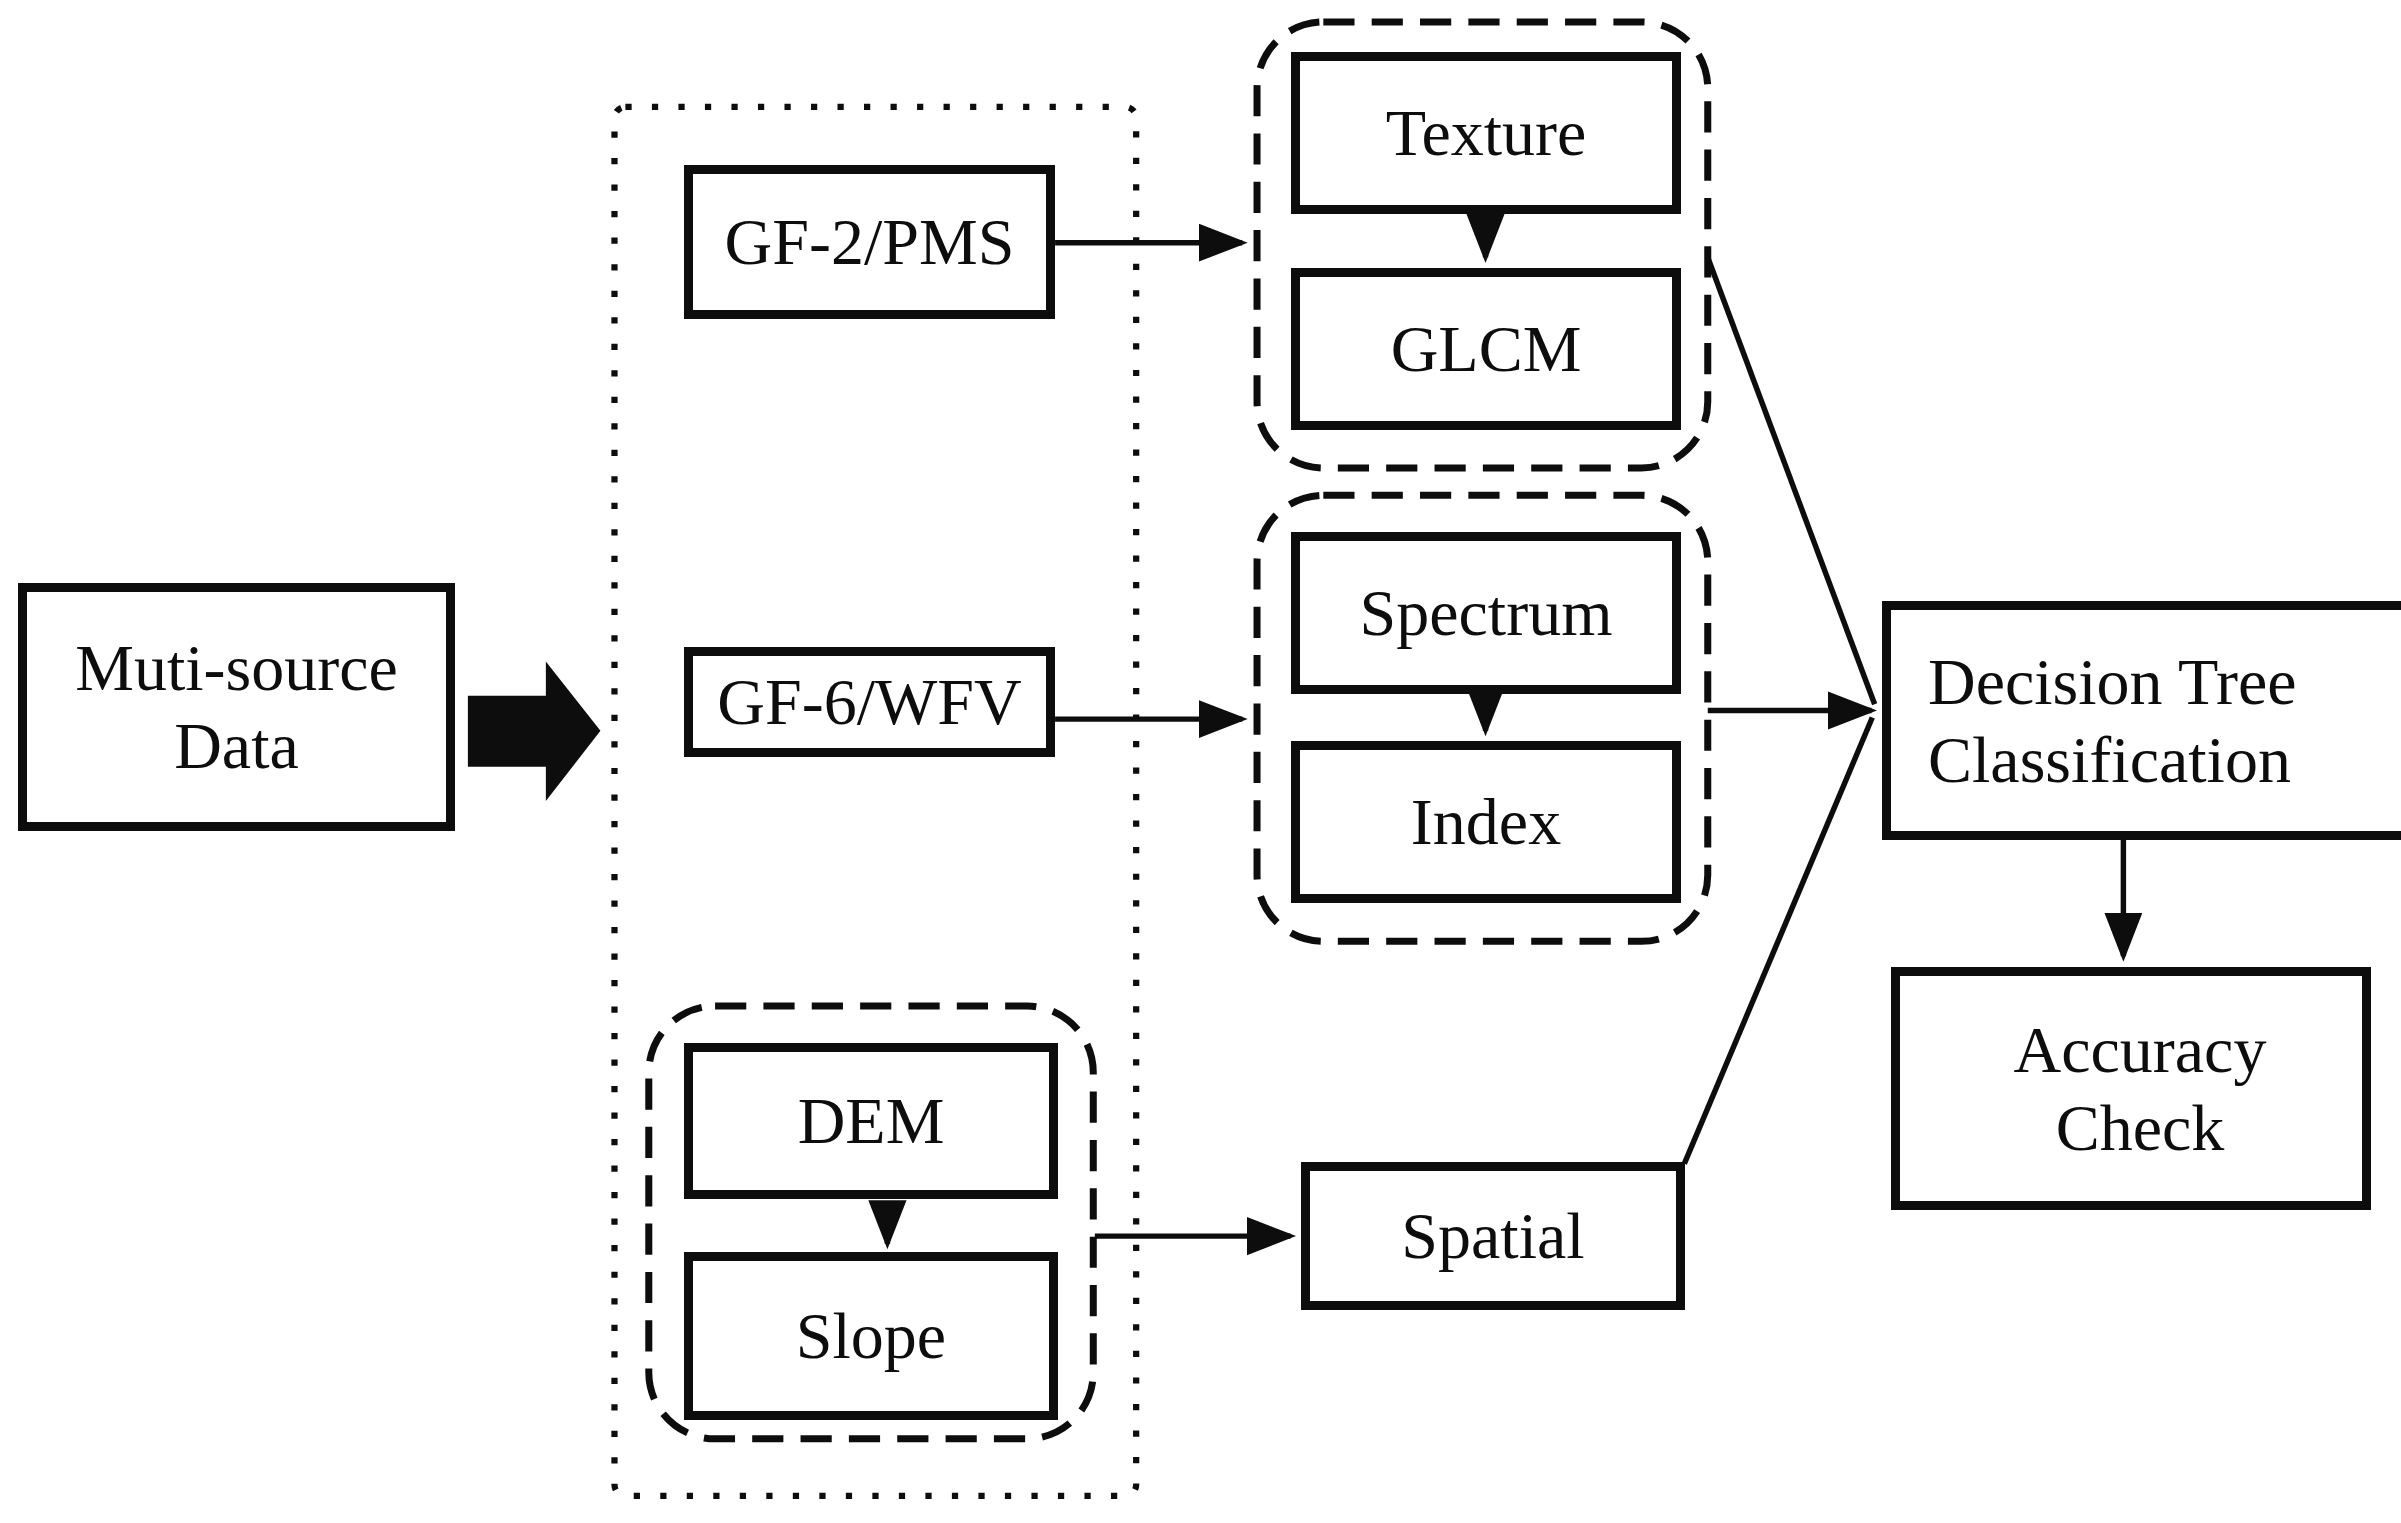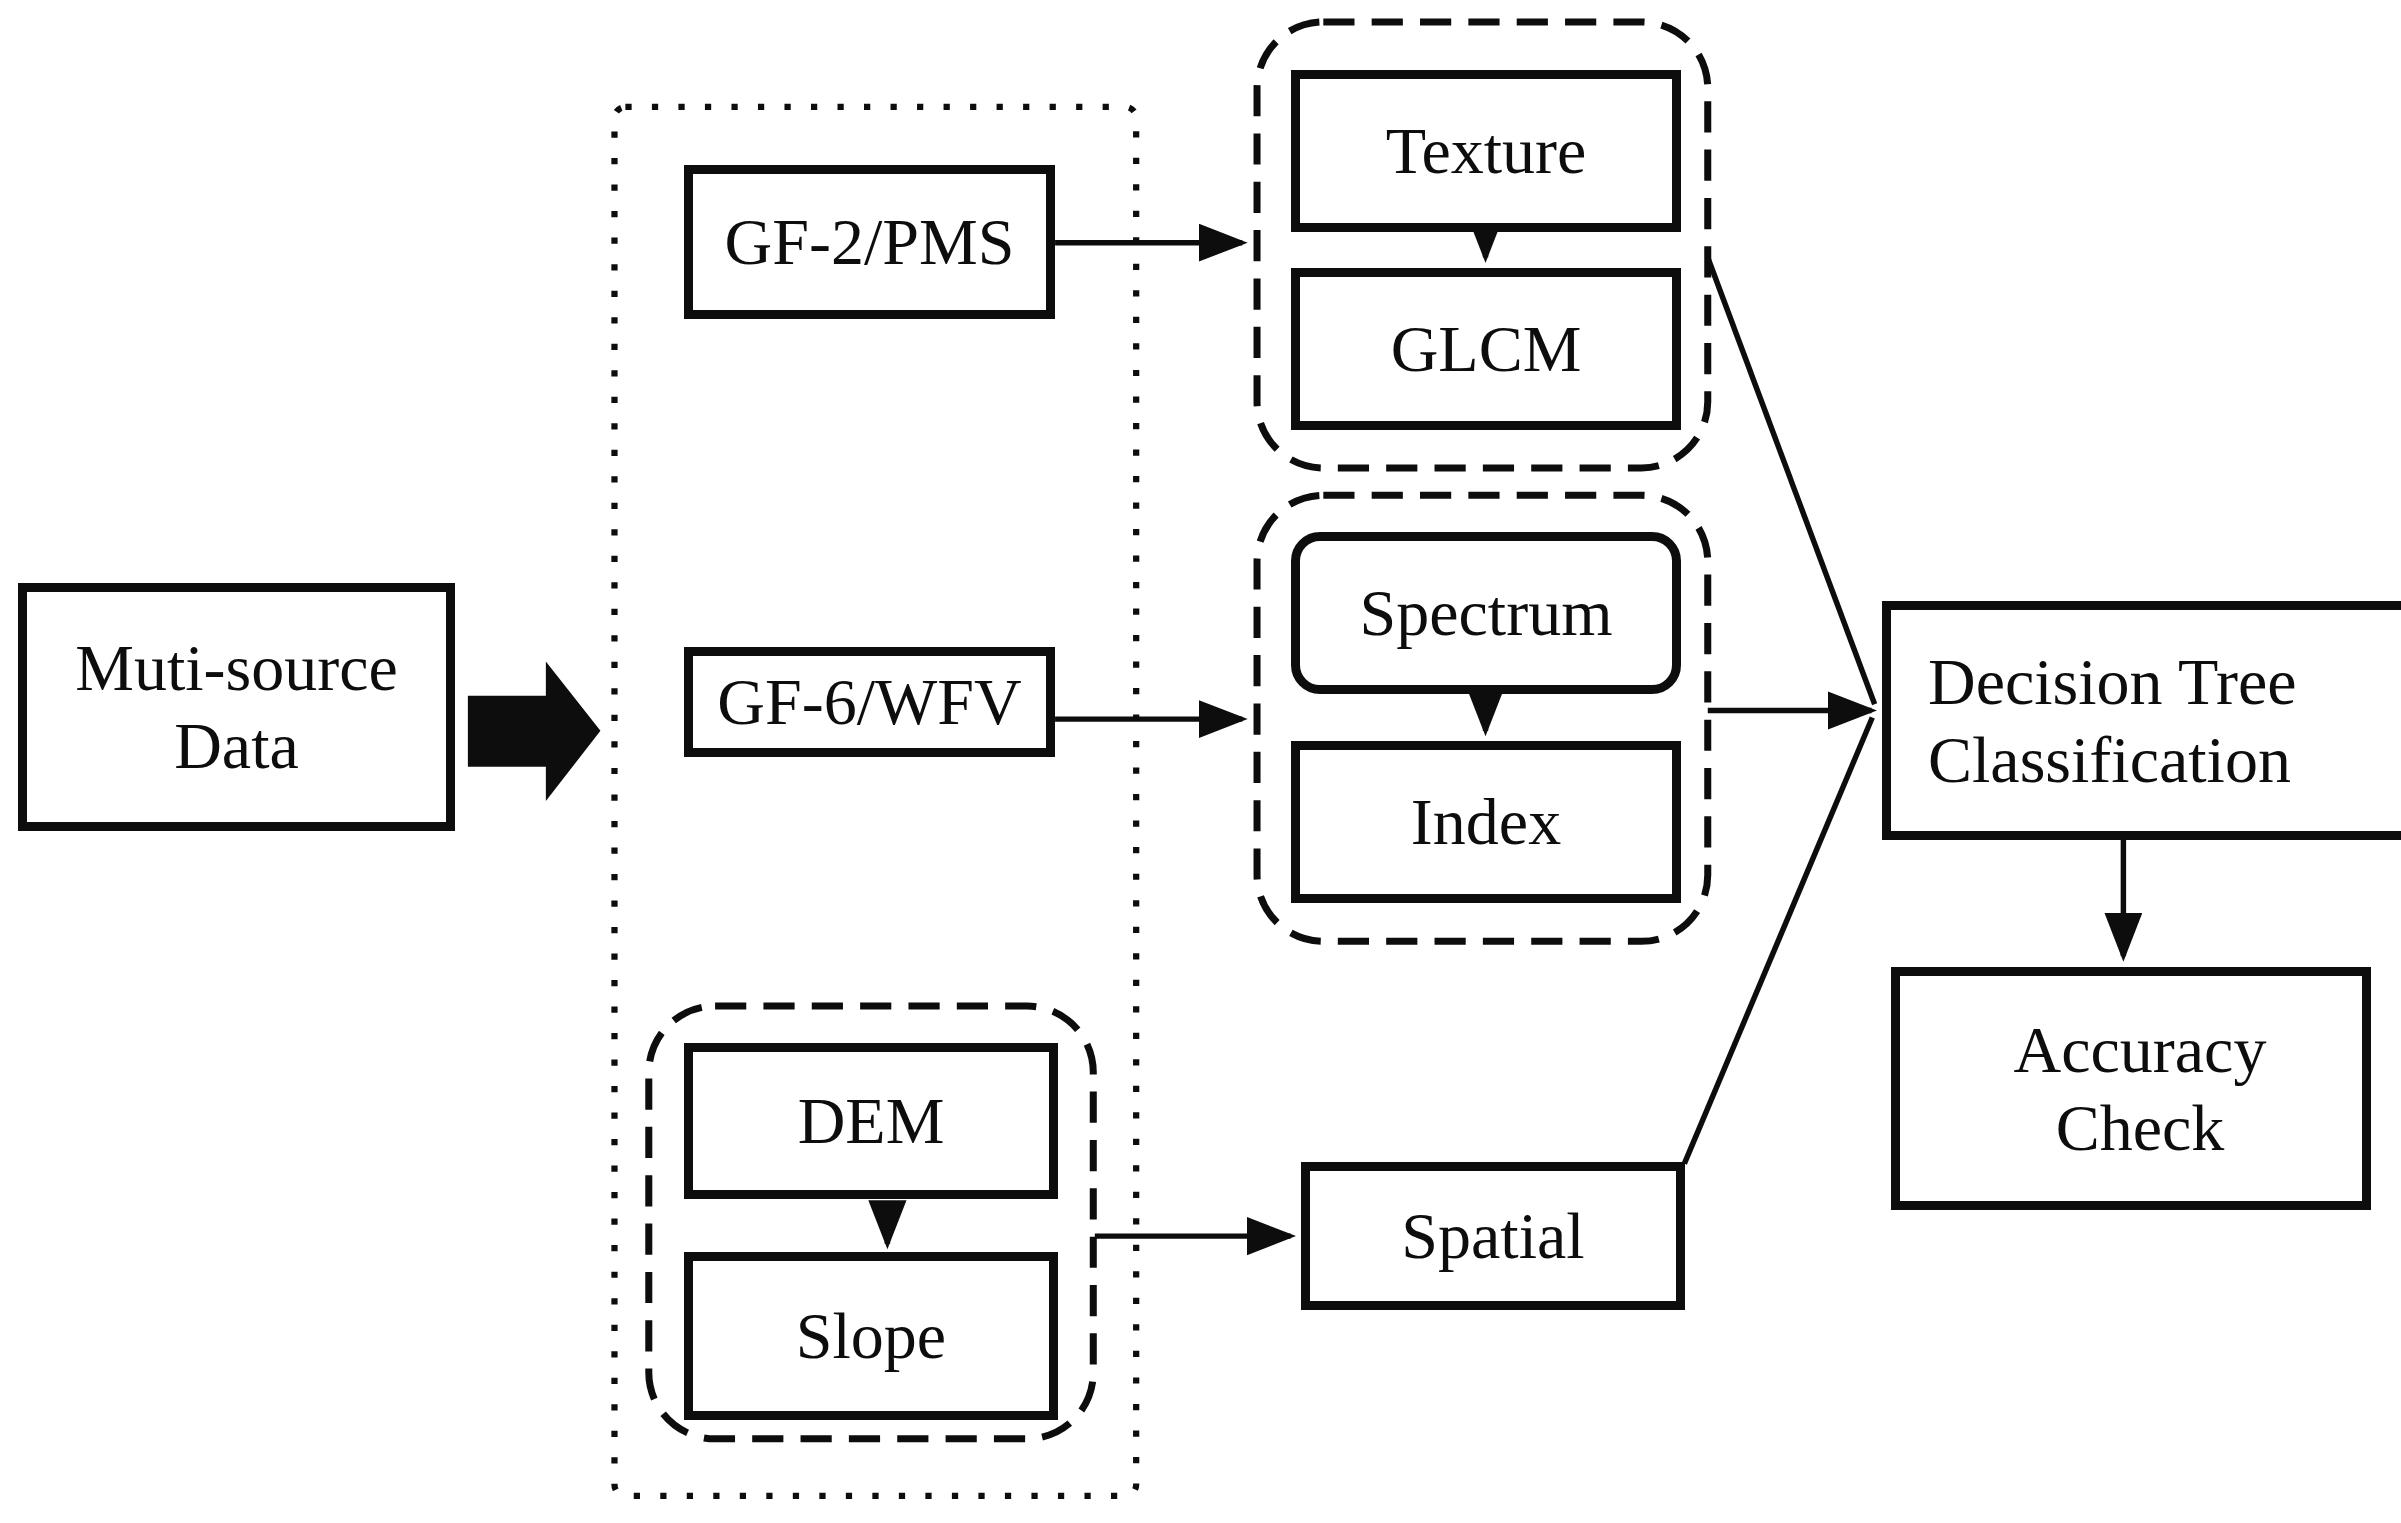"Texture" #n-texture { top: 70px -> 52px }
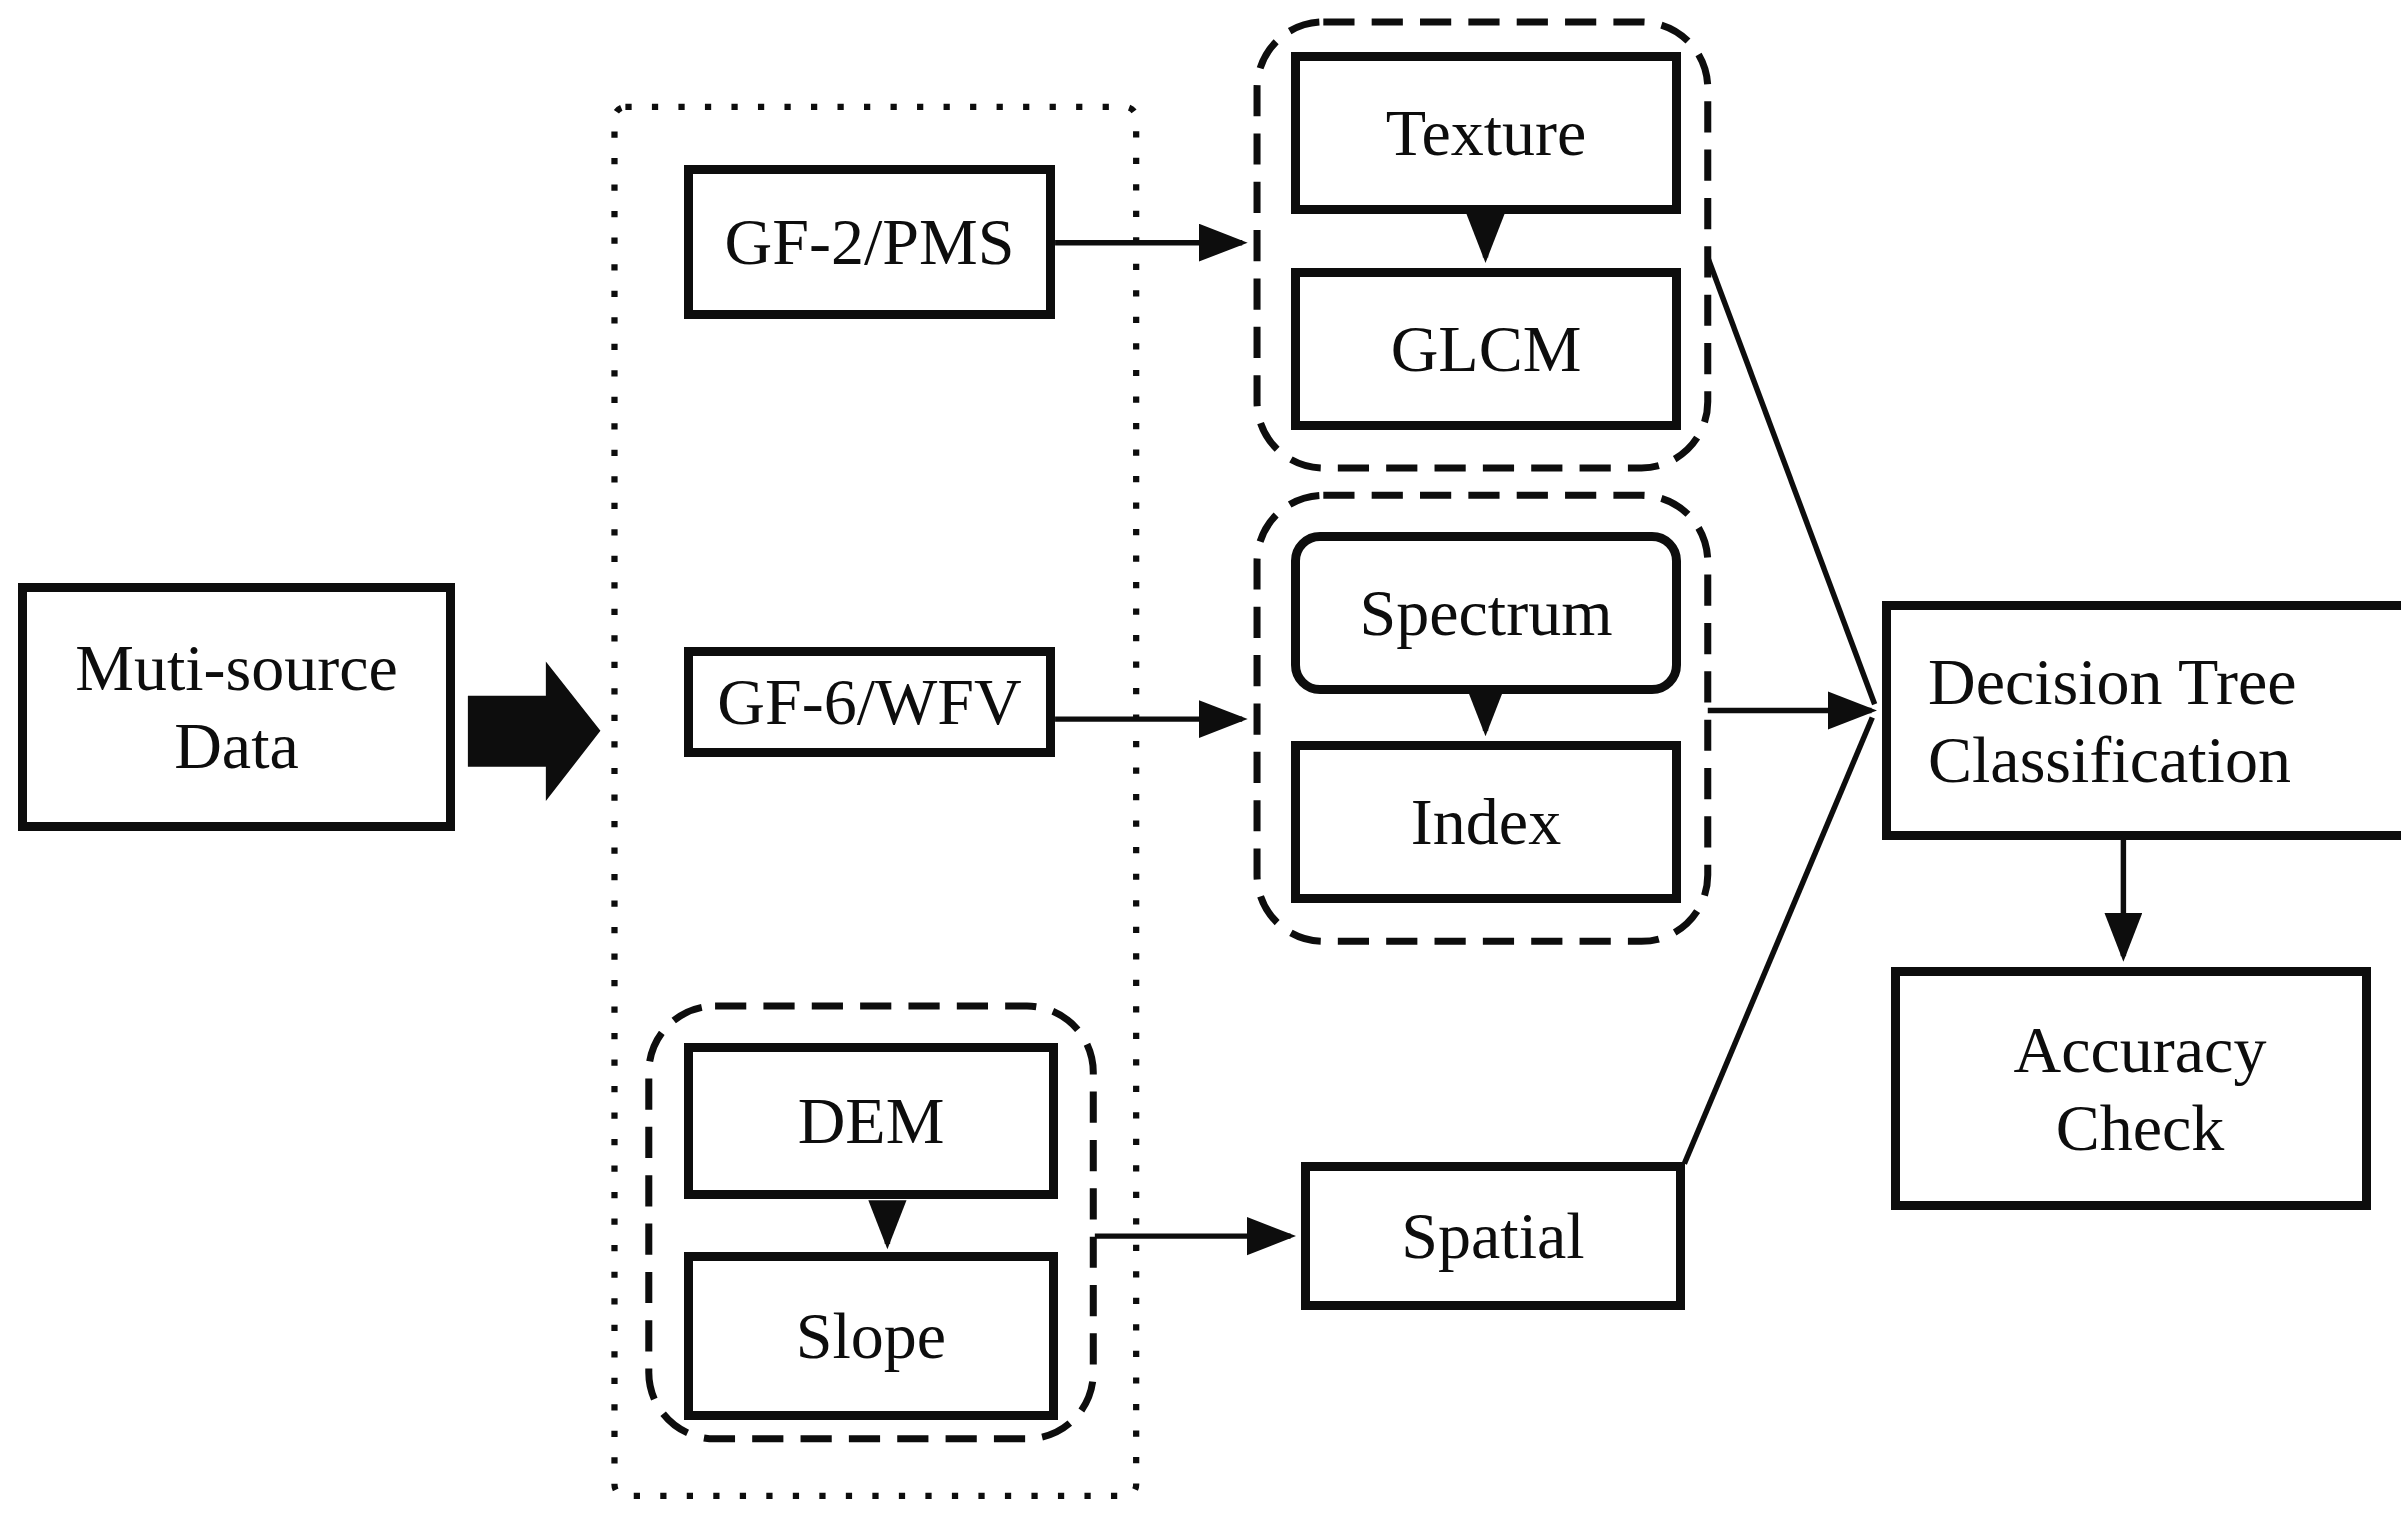"Spectrum" #n-spectrum { border-radius: 29px -> none }
